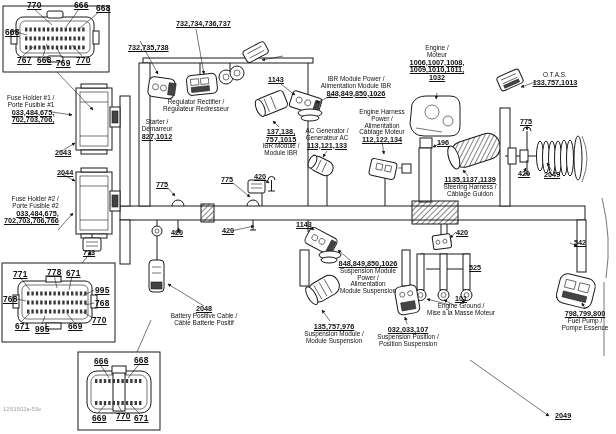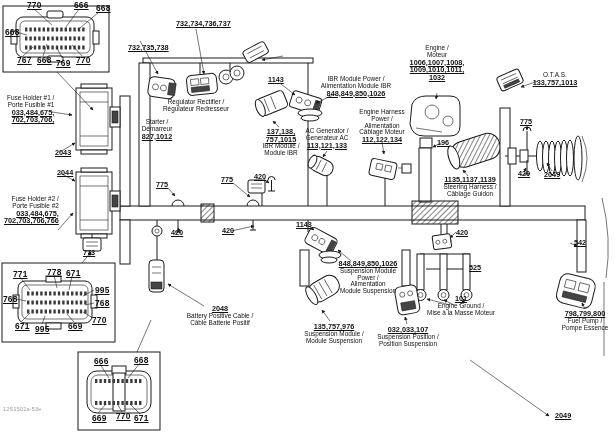"2048" div.lbl { left: 220px -> 204px }
